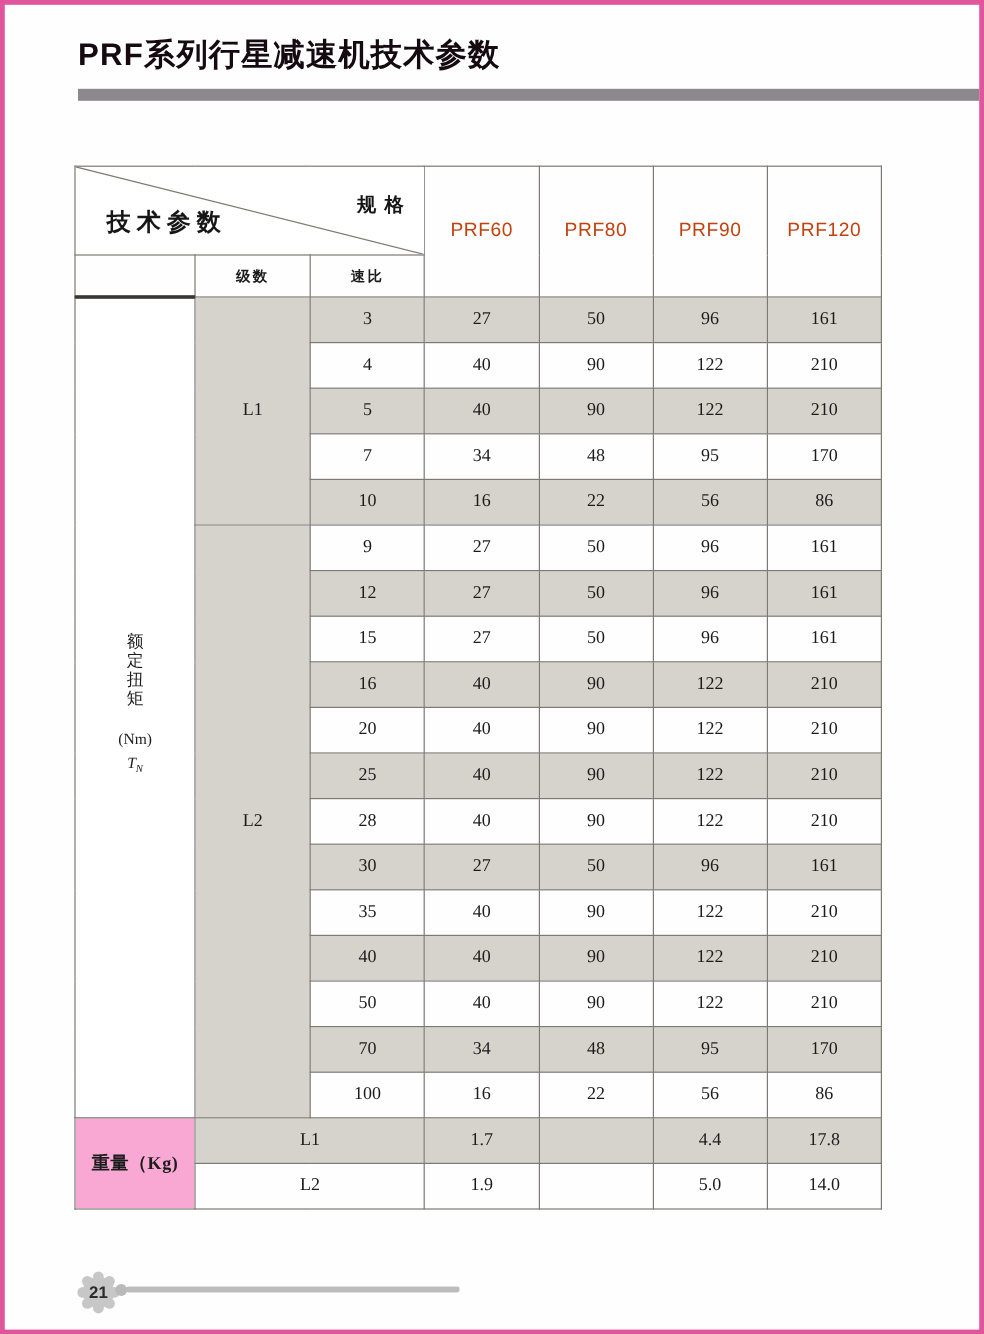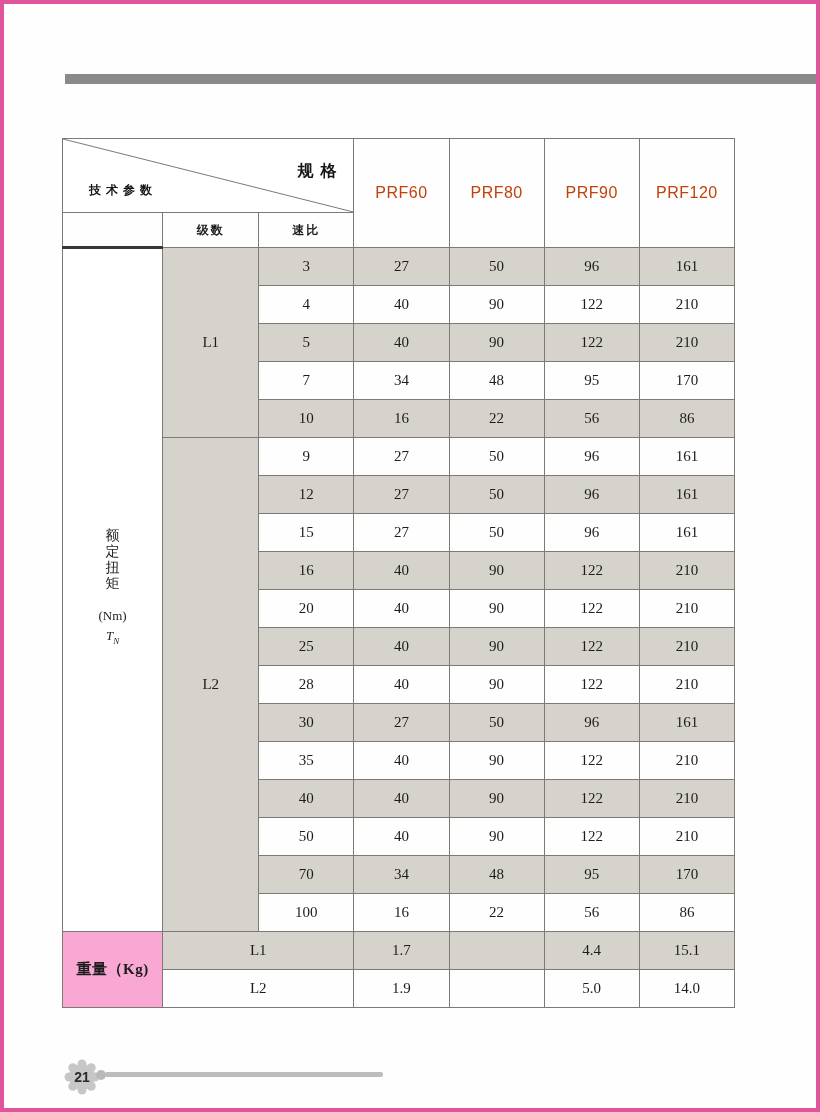"PRF系列行星减速机技术参数" div.title { html: none -> <div>PRF系列行星减速机技术参数</div> }
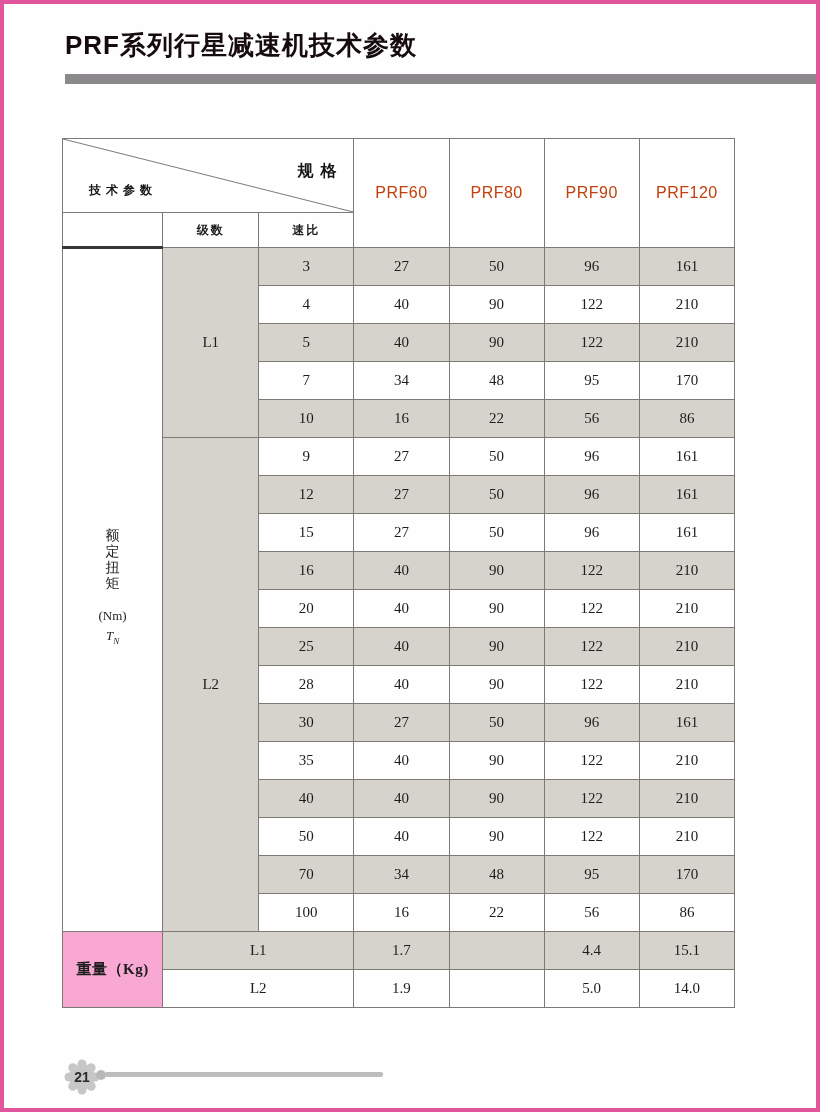"技术参数" .corner-param { font-size: 12px -> 20px }
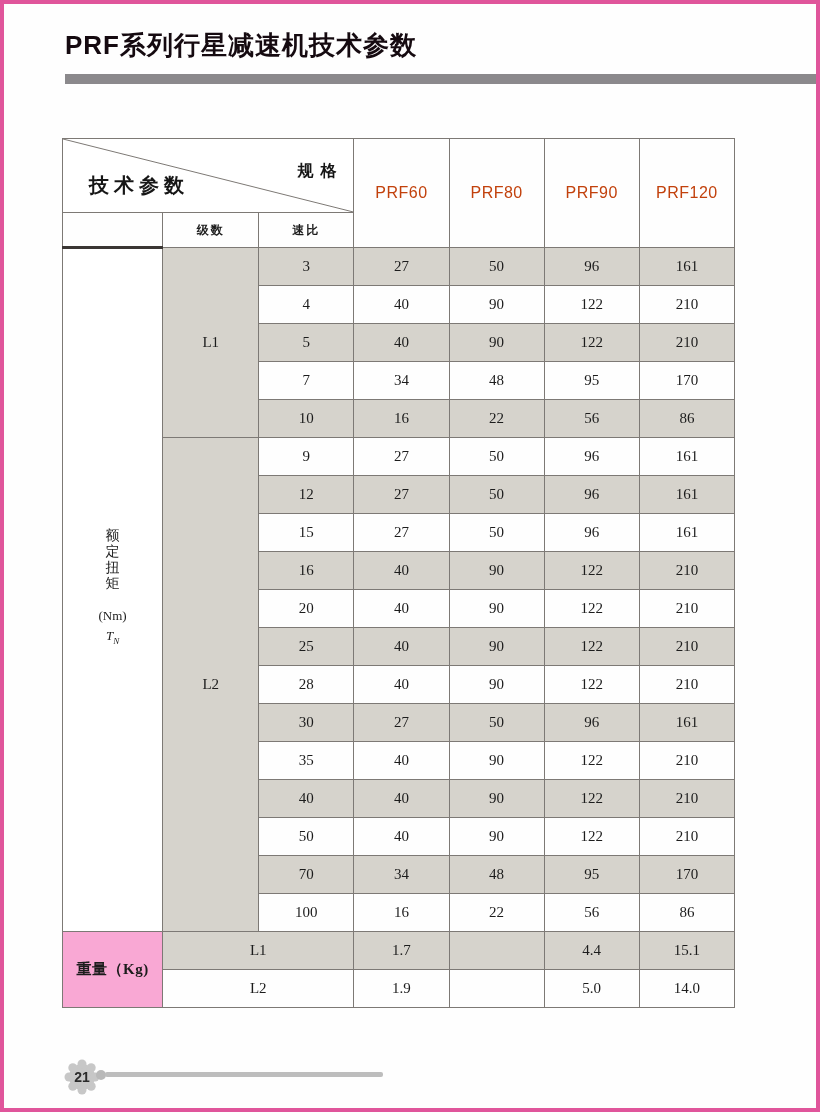"15.1" td.num { text: 15.1 -> 17.8 }
